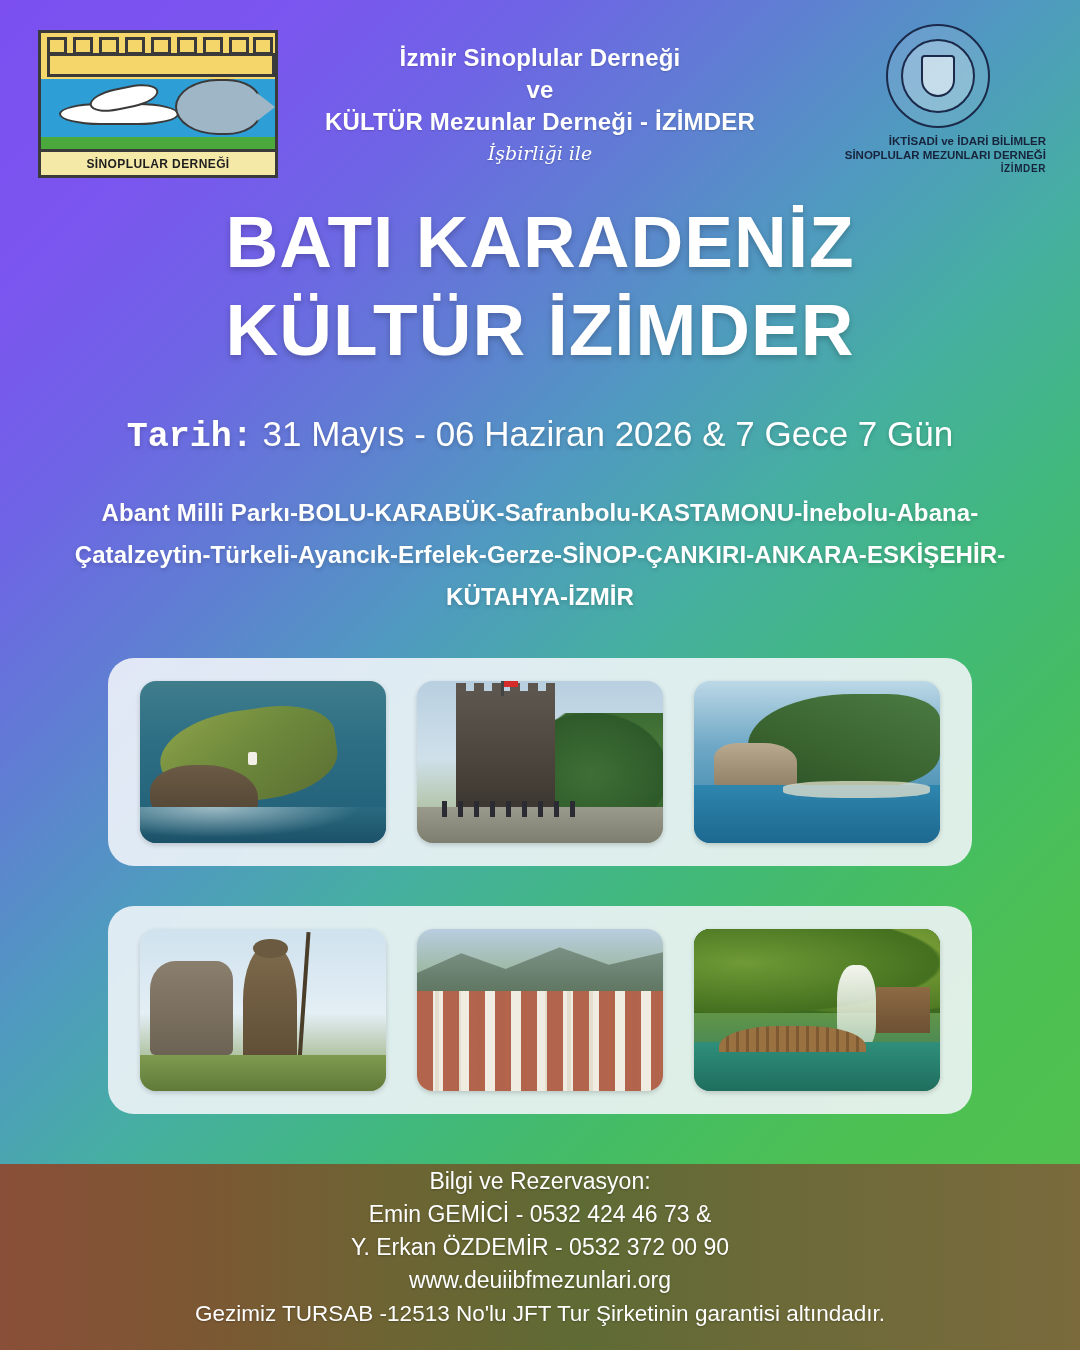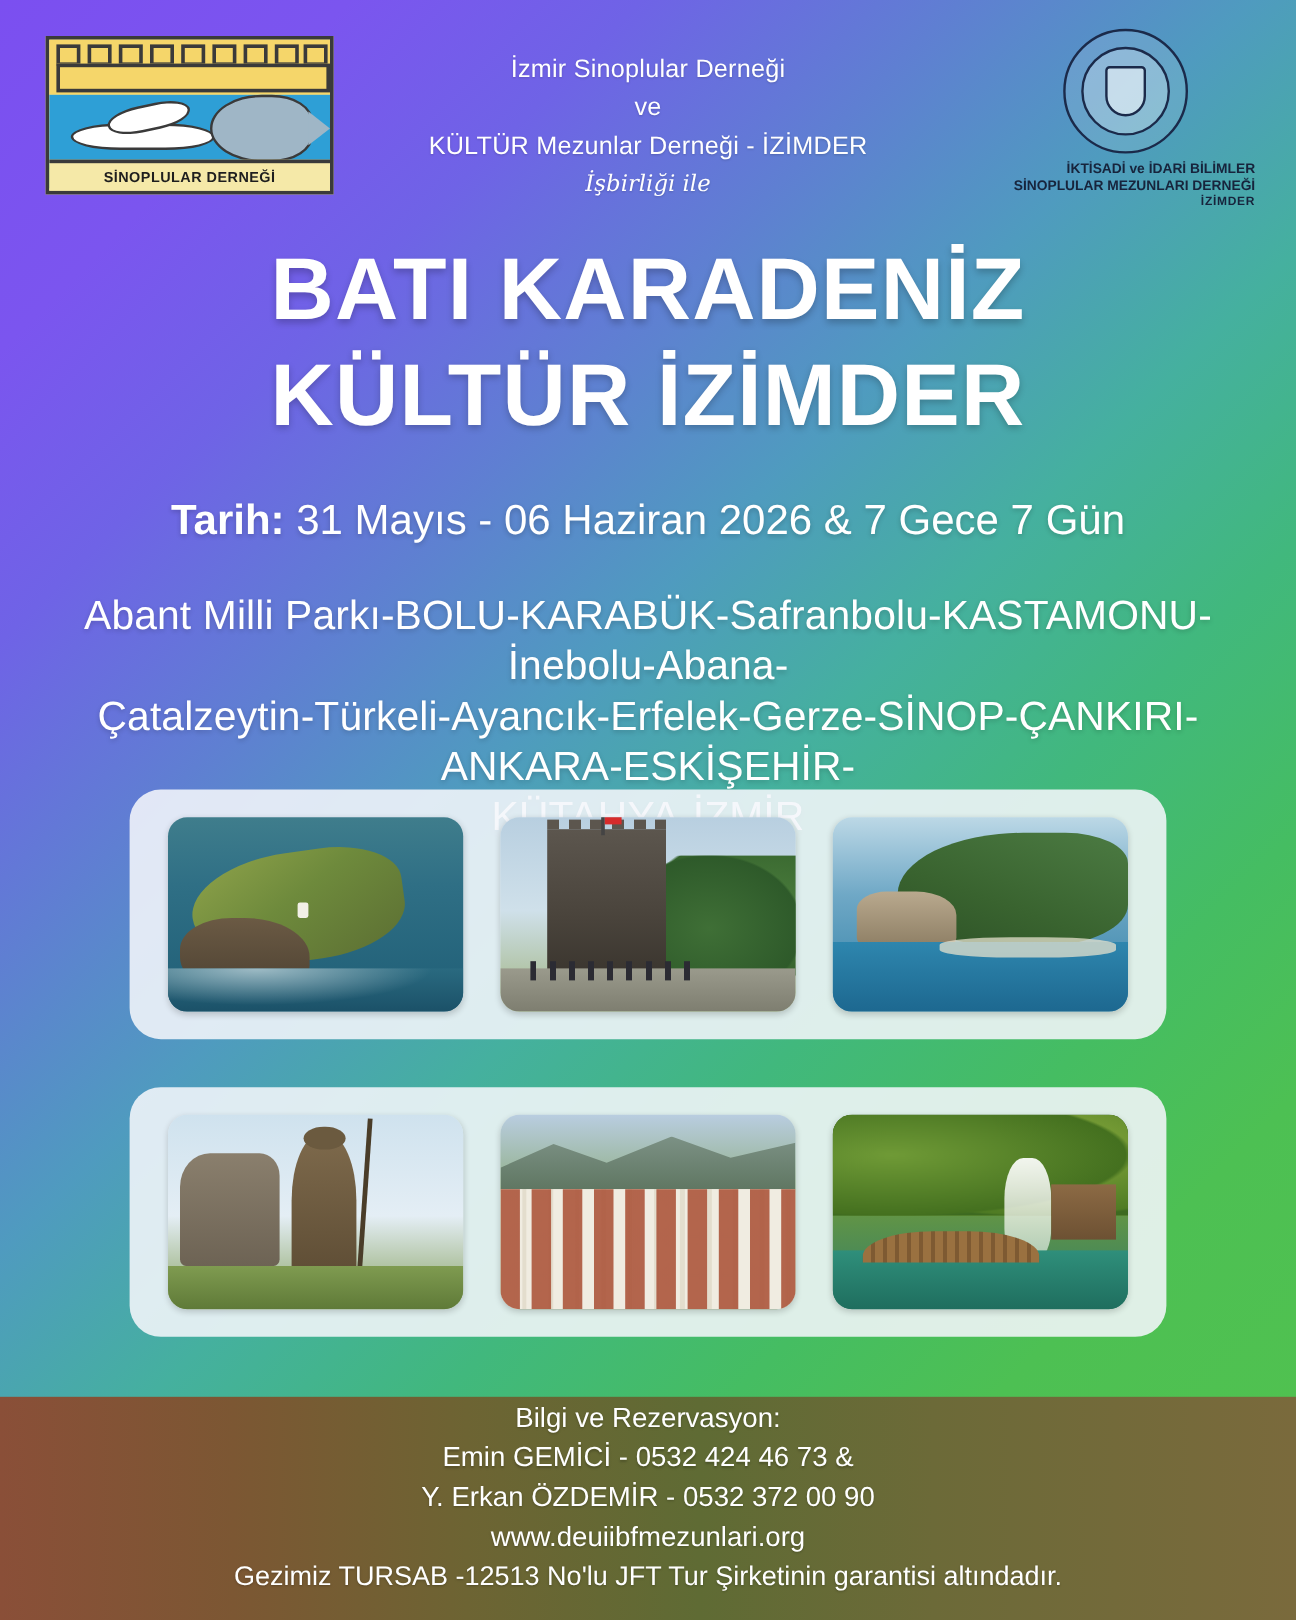"İzmir Sinoplular Derneği" .header-center .l1, .header-center .l2, .header-center .l3 { font-size: 21px -> 24px; font-weight: 400 -> 700 }
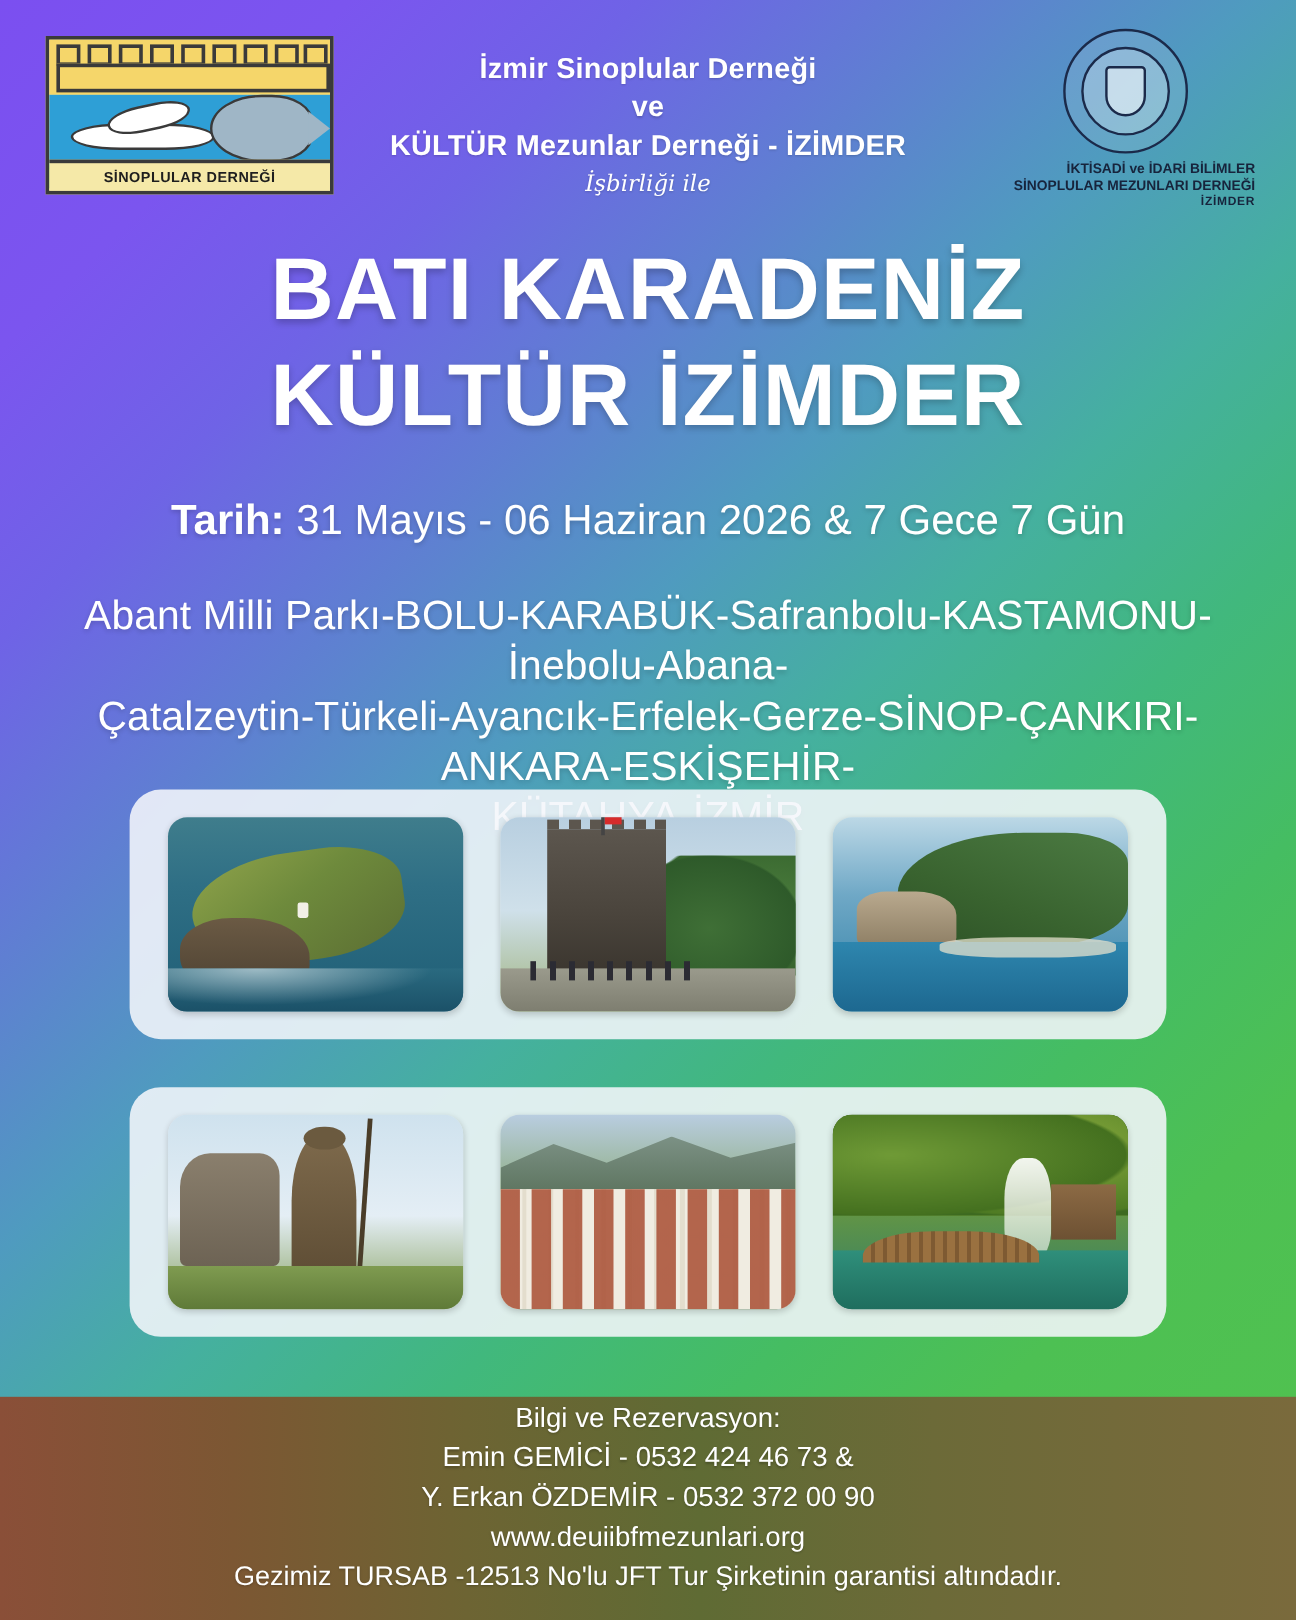"SİNOPLULAR DERNEĞİ" .logo-left { height: 132px -> 148px }
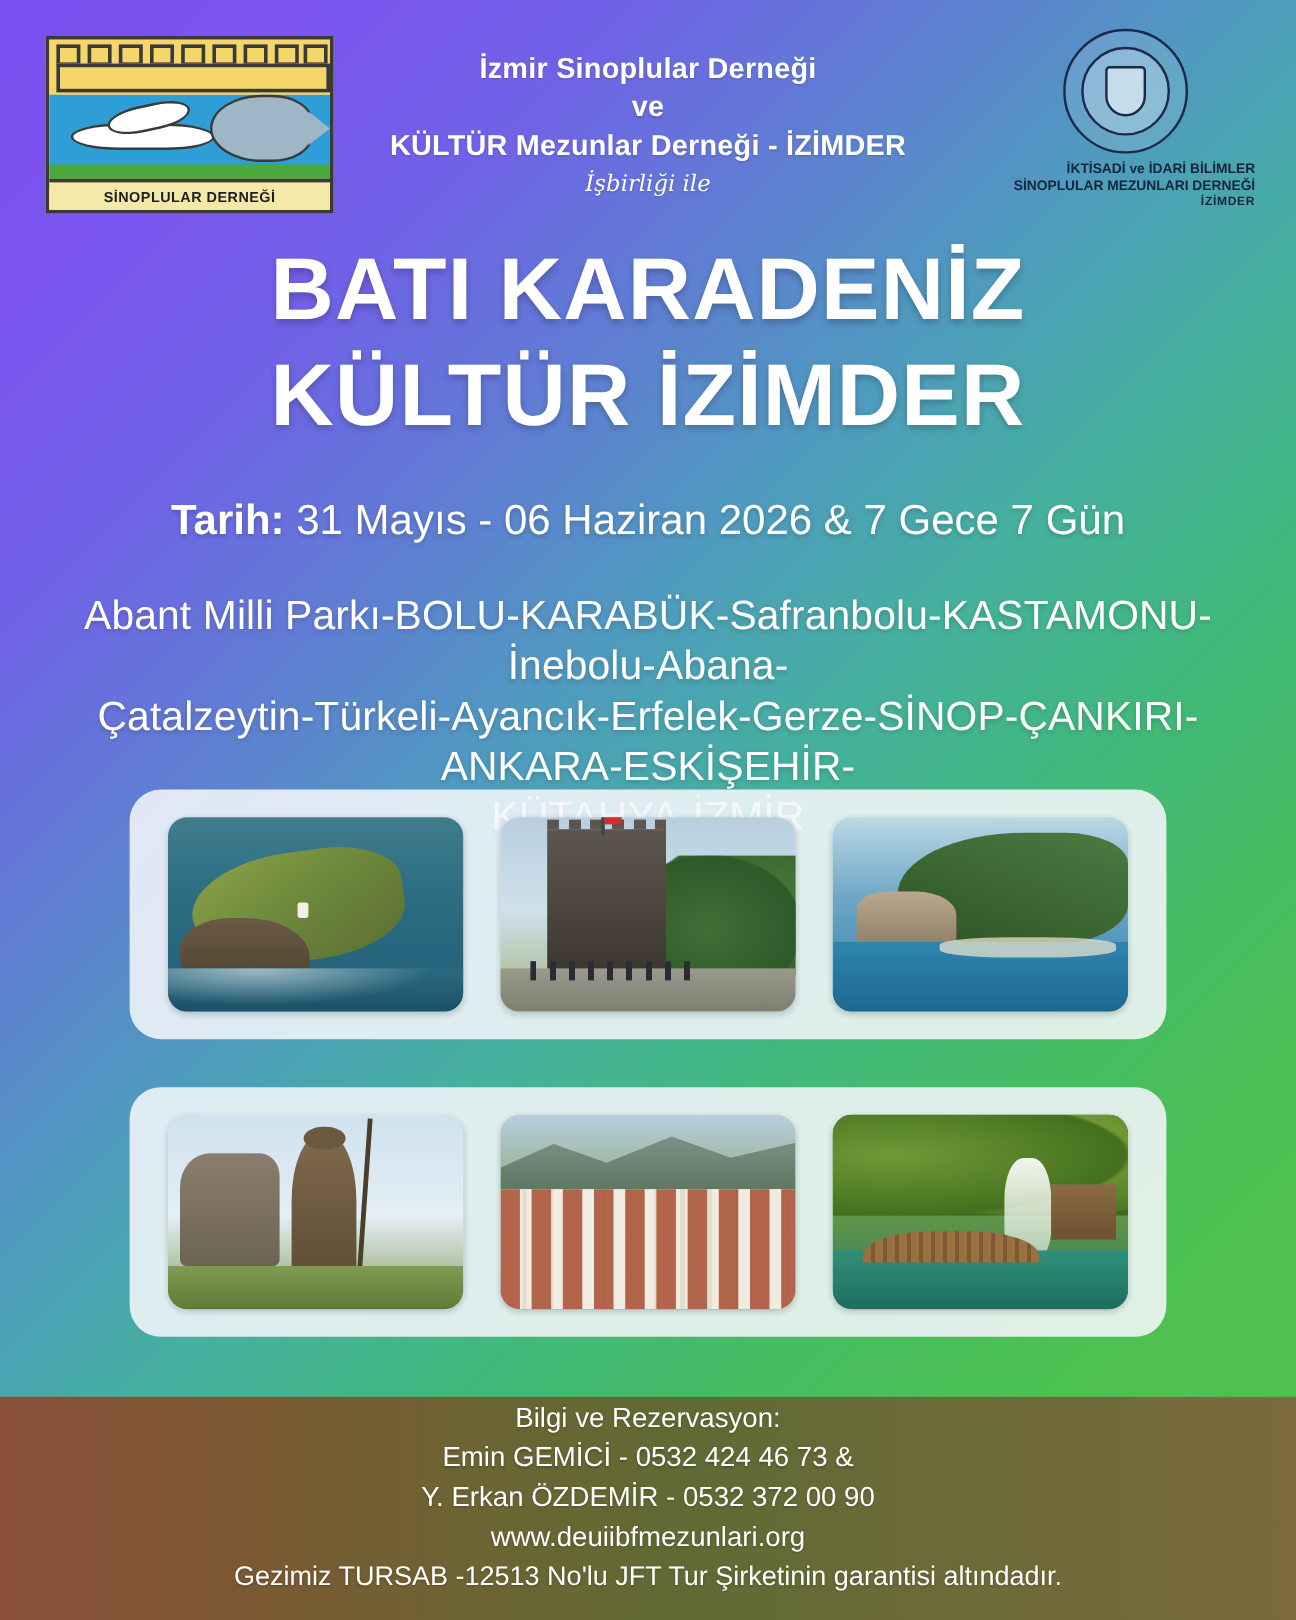"Tarih:" .date-line b { font-family: none -> Liberation Mono, monospace }
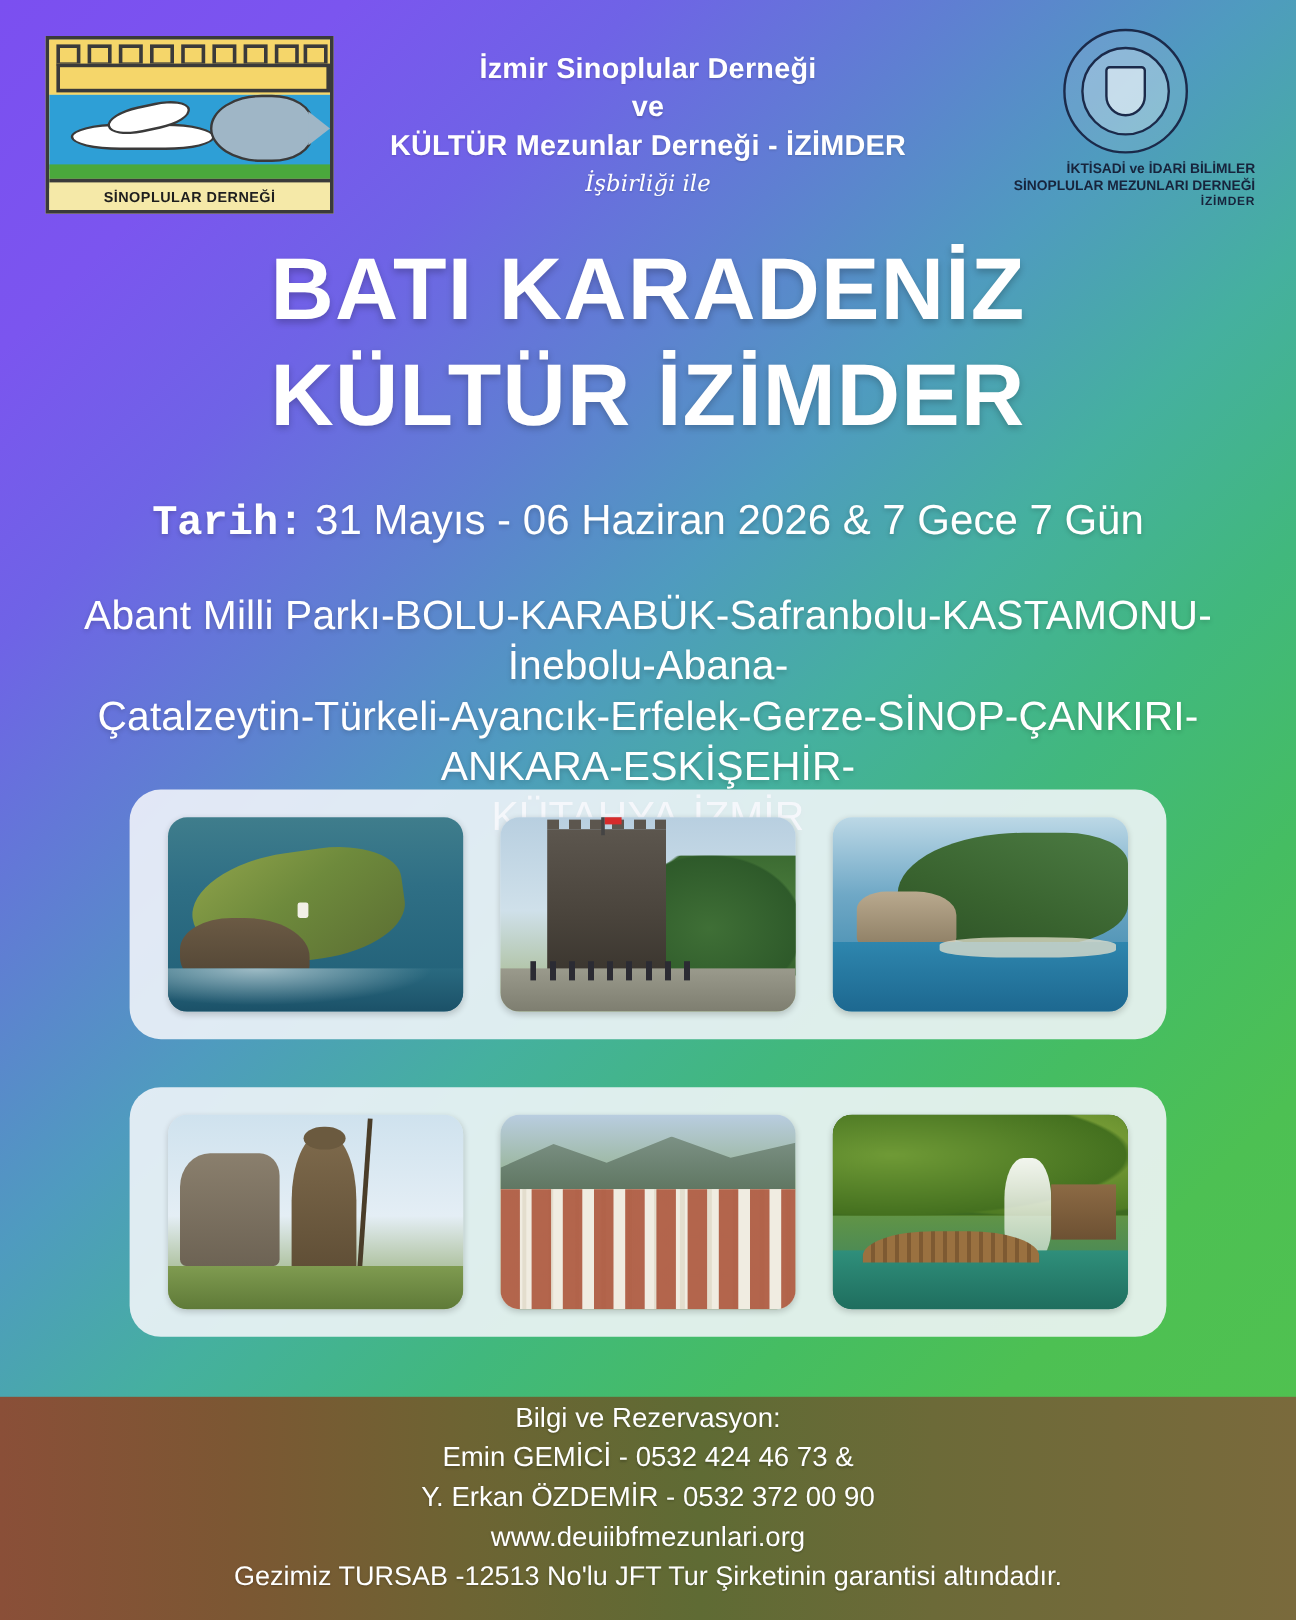"Abant Milli" .route { font-size: 34px -> 24px; font-weight: 400 -> 700 }
